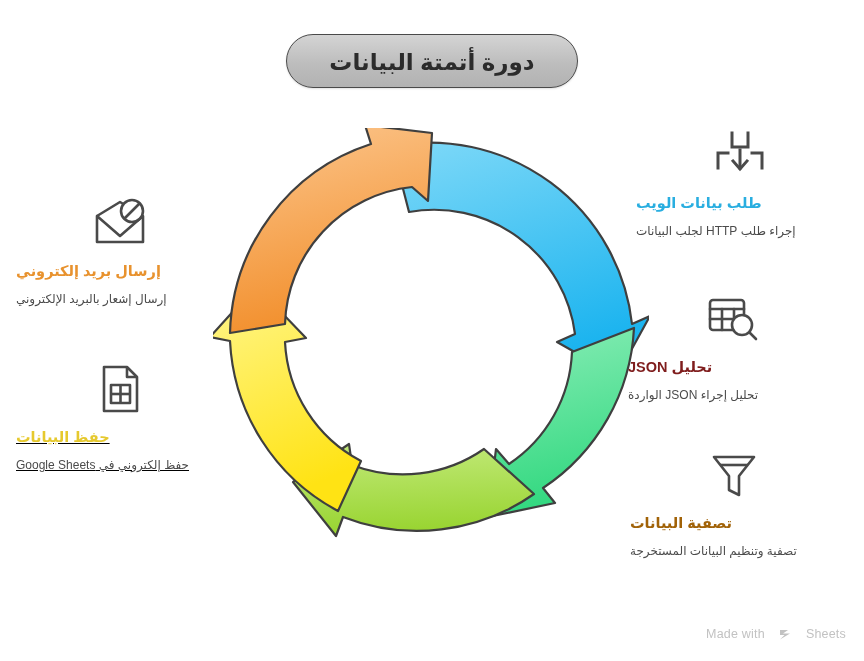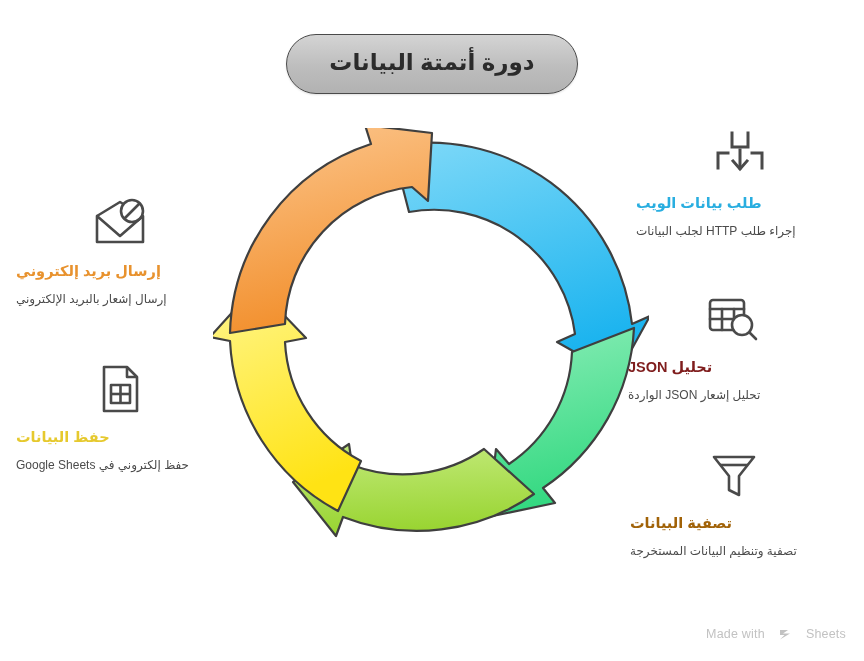"دورة أتمتة البيانات" .title-pill { padding: 14px 42px 16px 42px -> 14px 42px 10px 42px }
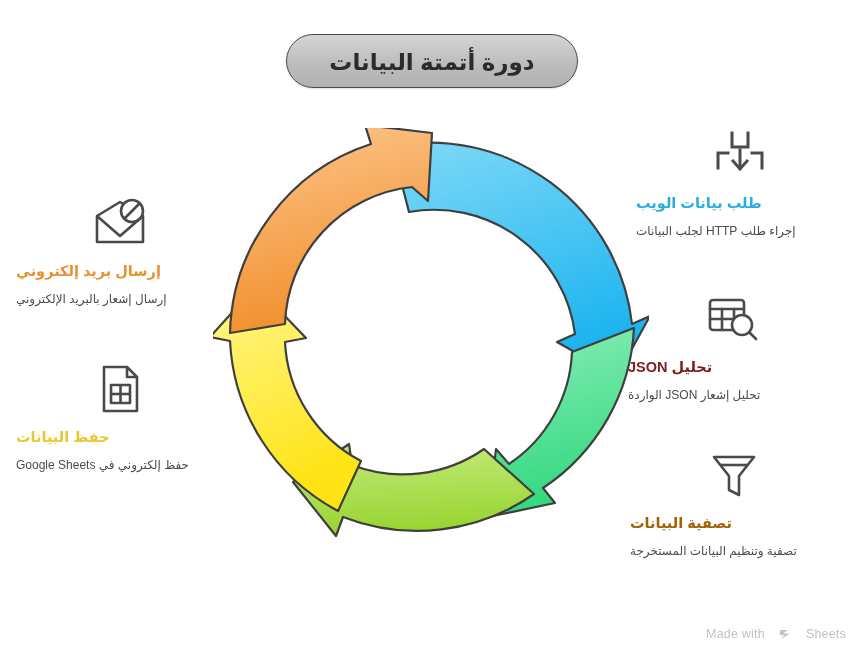"تحليل إشعار JSON الواردة" div.label-desc { text: إشعار -> إجراء }
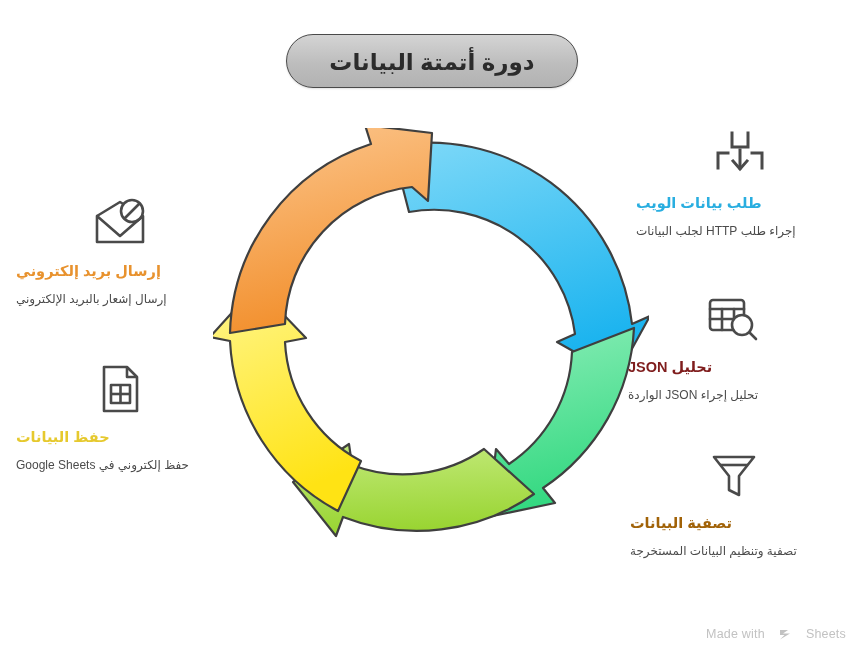"حفظ البيانات" #blk-save { text-decoration: none -> underline }
